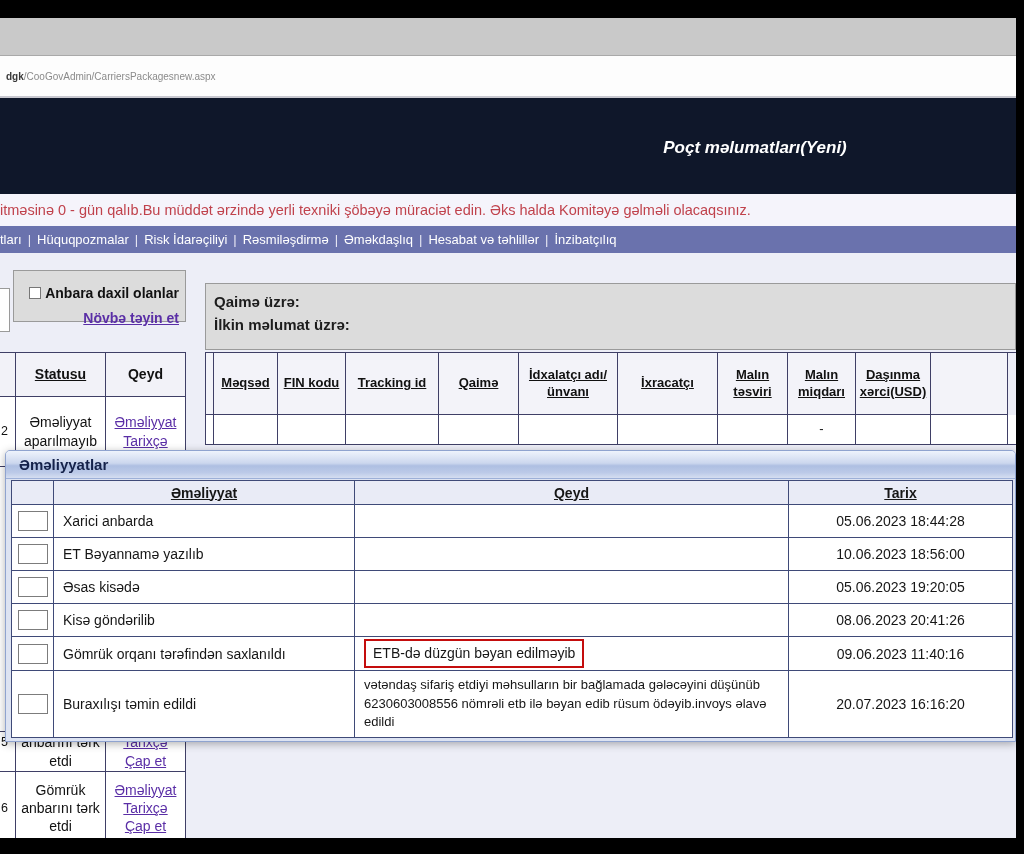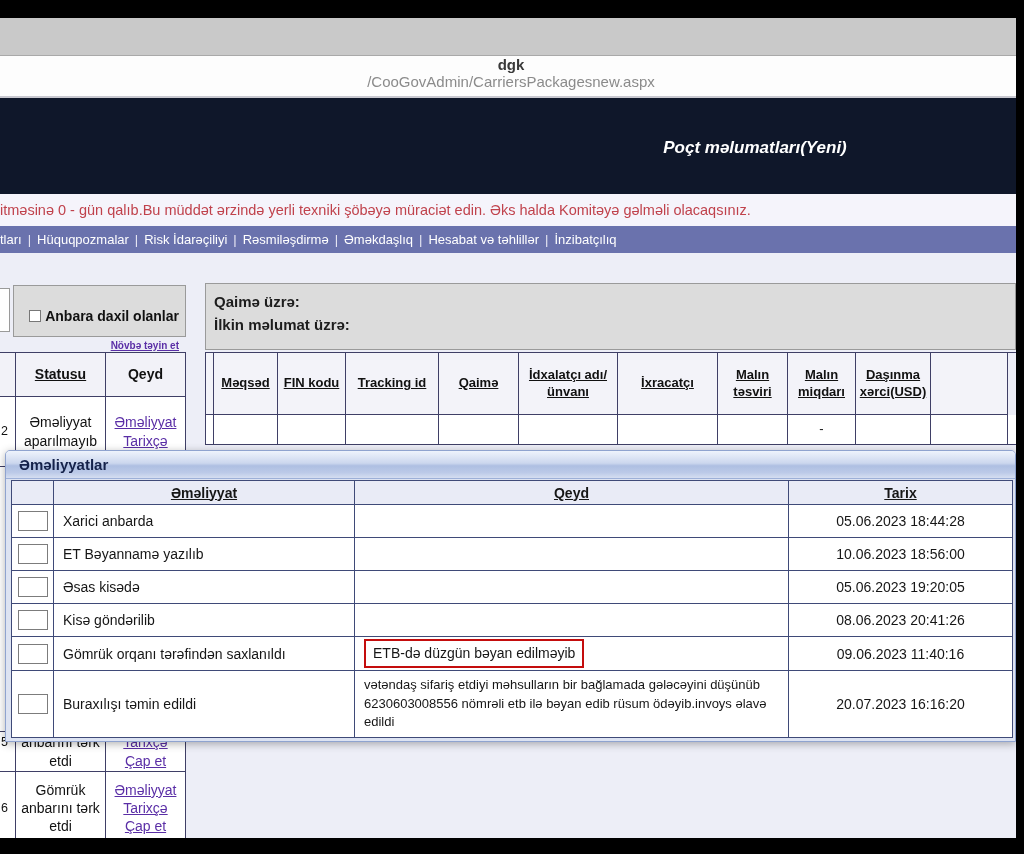"dgk" .url-bar { flex-direction: column -> none; font-size: 15px -> 10px }
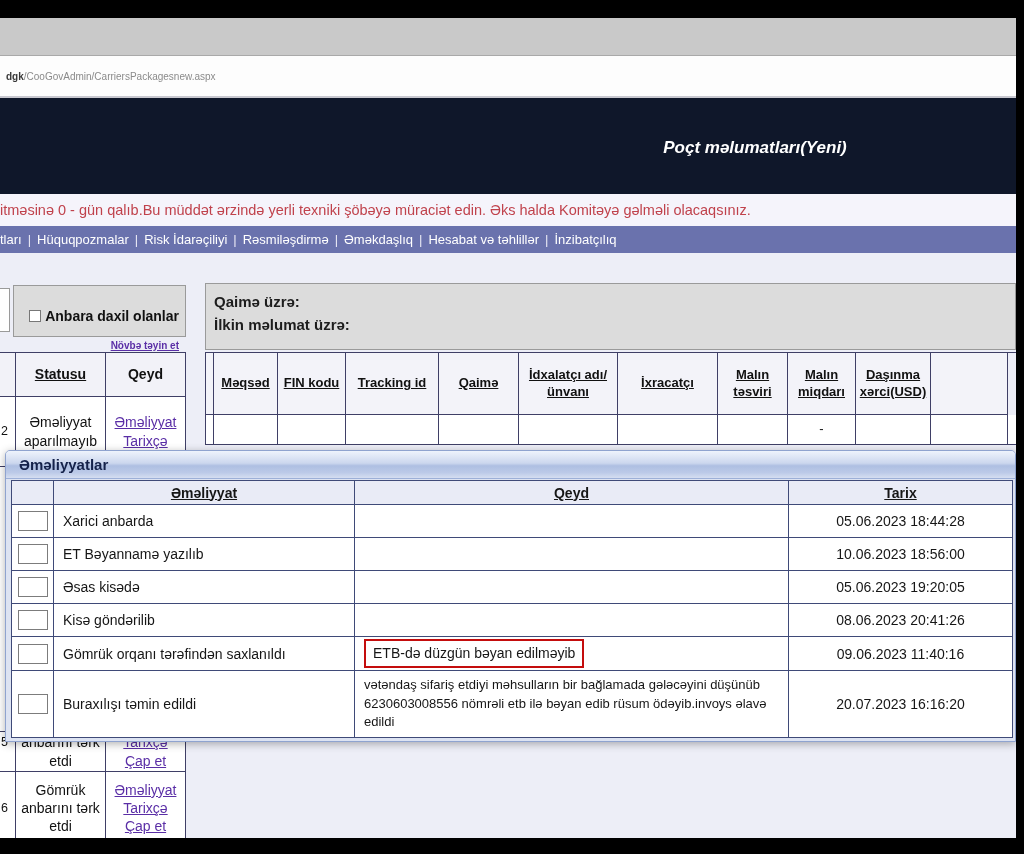"Anbara daxil olanlar" .left-top { padding: 22px 6px 4px 4px -> 14px 6px 4px 4px; top: 285px -> 270px }
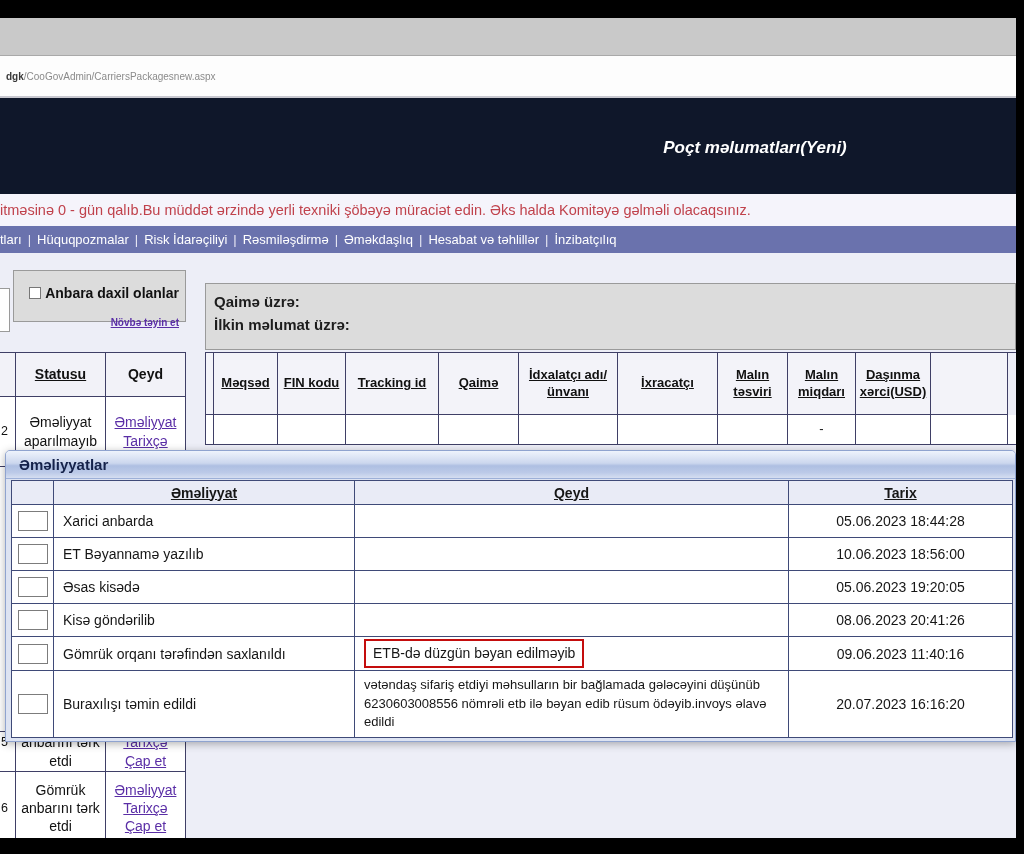"Növbə təyin et" .queue-link { font-size: 10px -> 14px; margin-top: 16px -> 9px }
